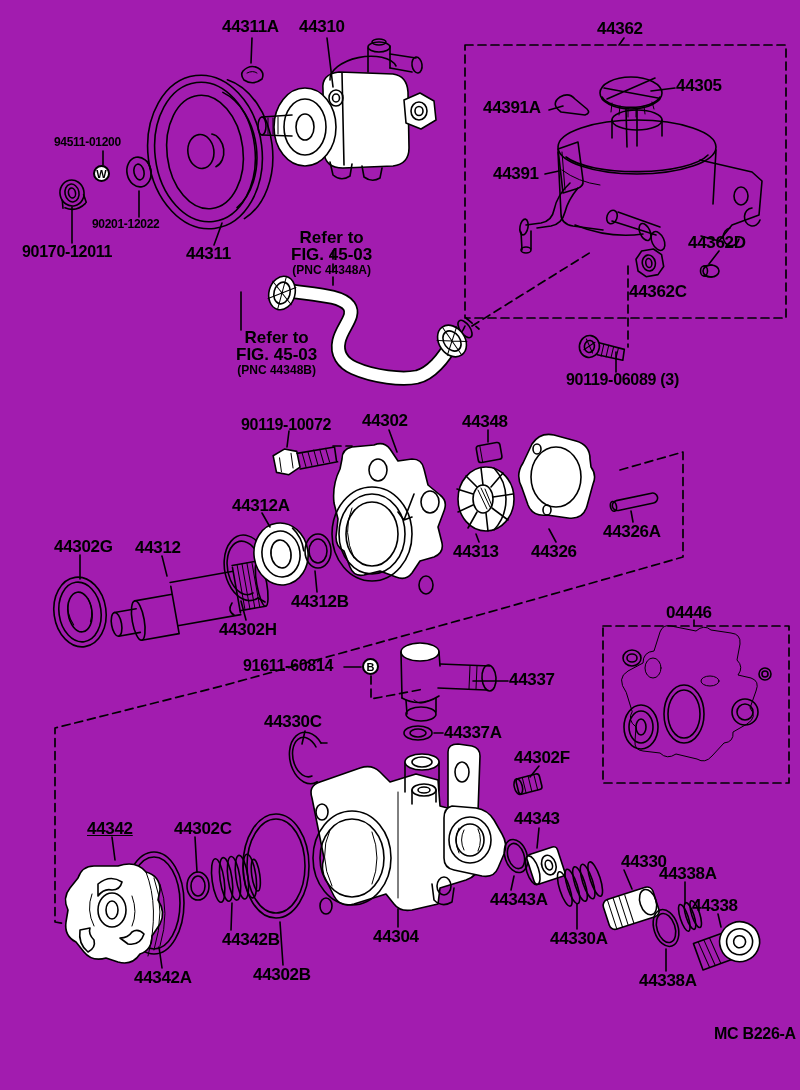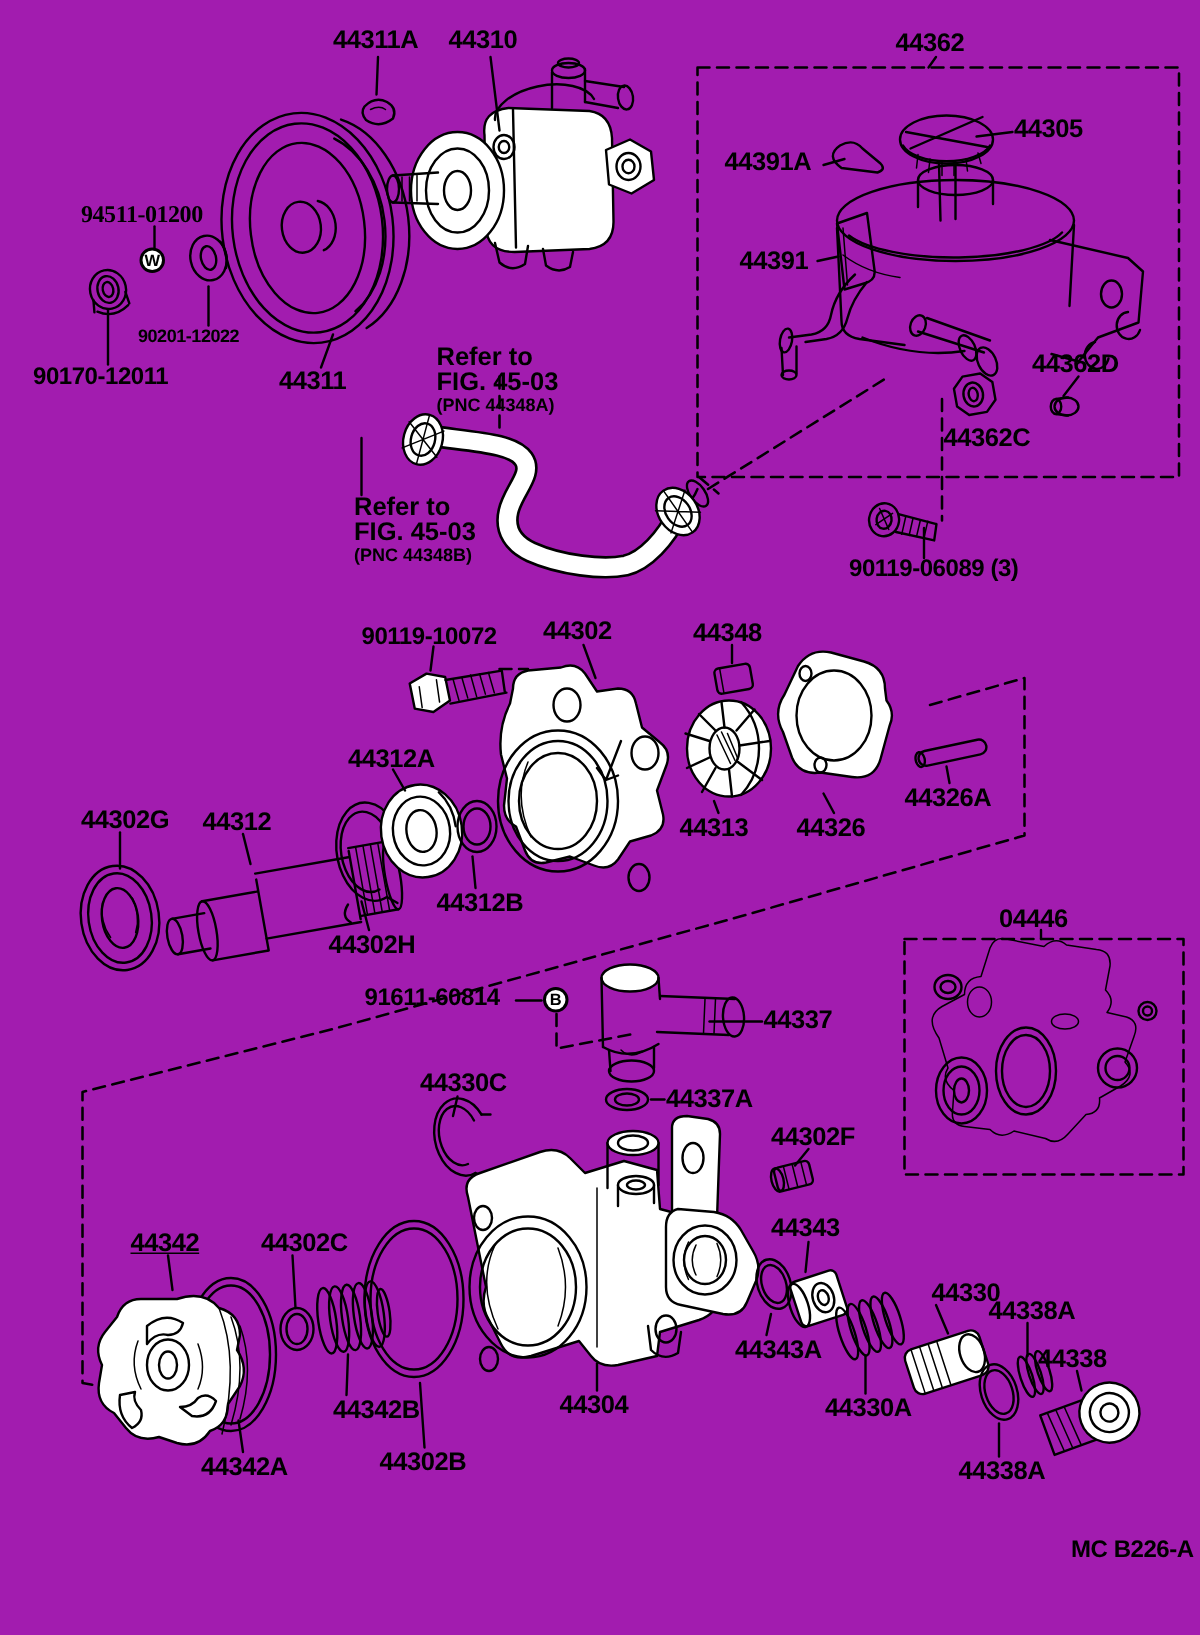"94511-01200" div.part-label { font-family: Liberation Serif, serif -> none; font-size: 16px -> 12px }
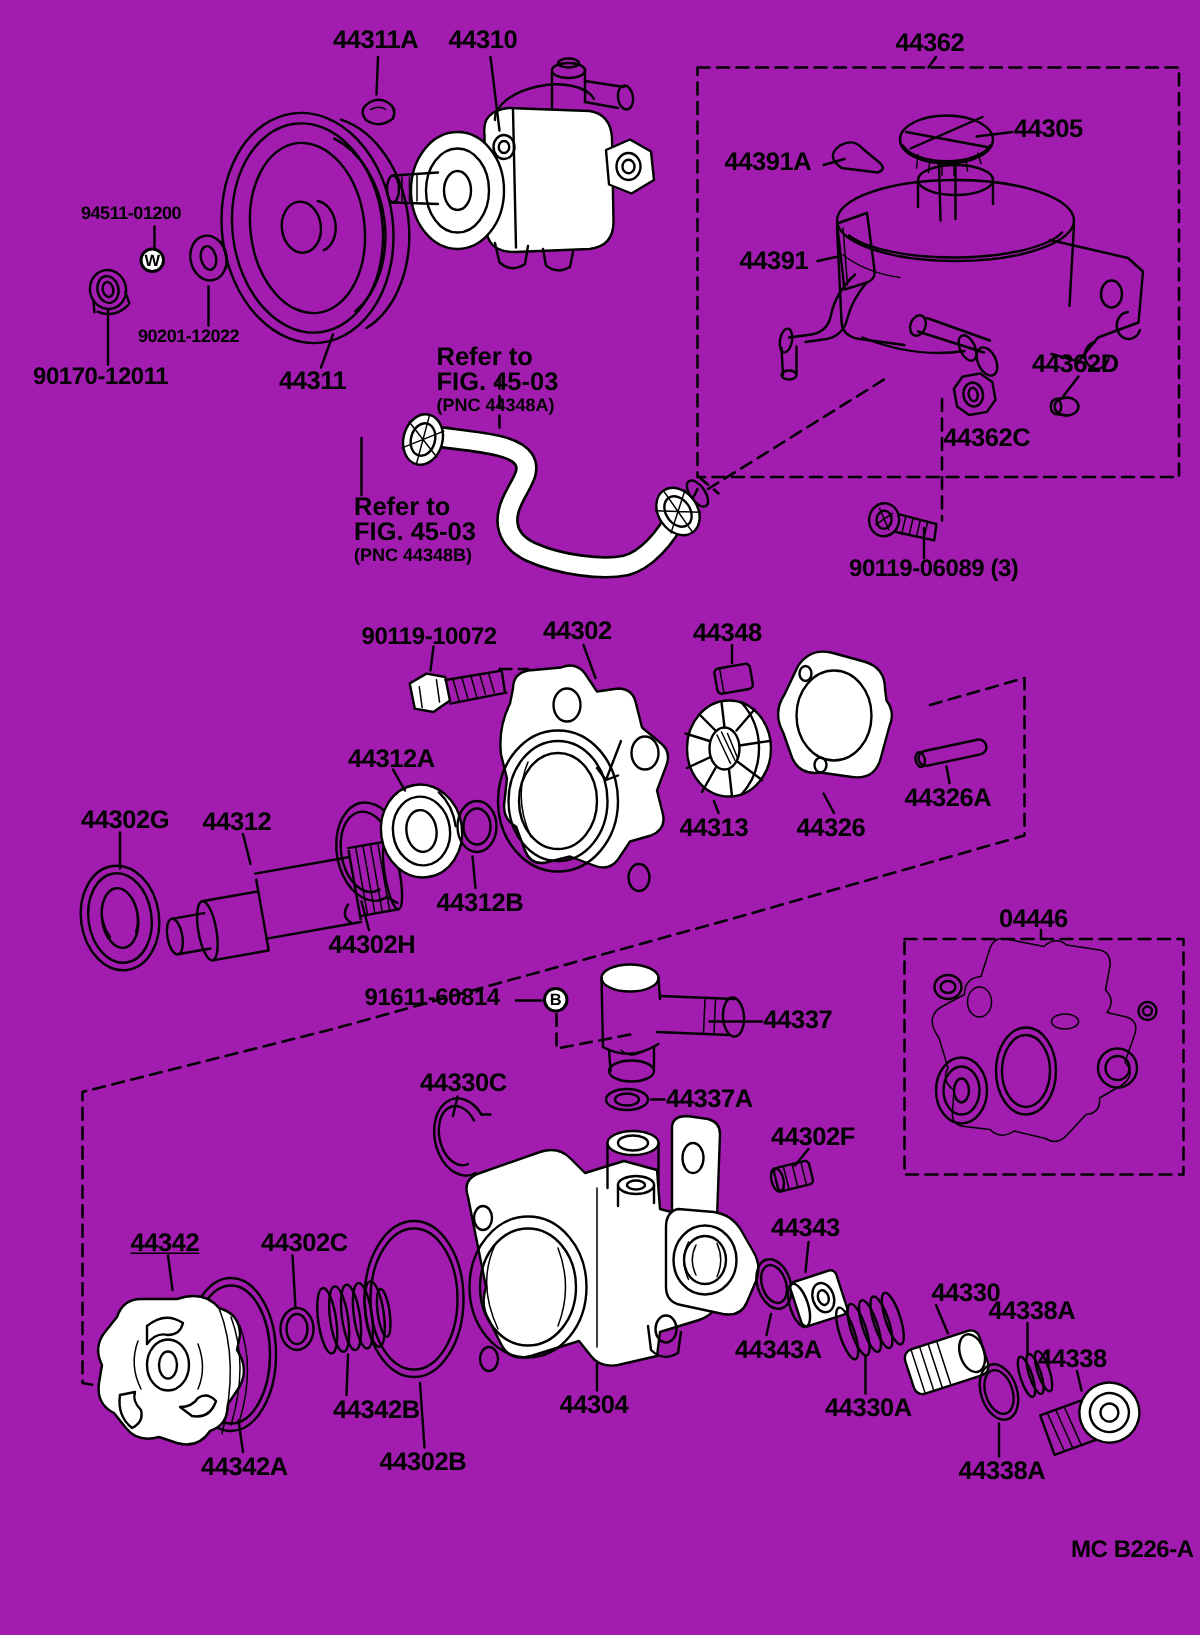"Refer to" .note { text-align: none -> center }
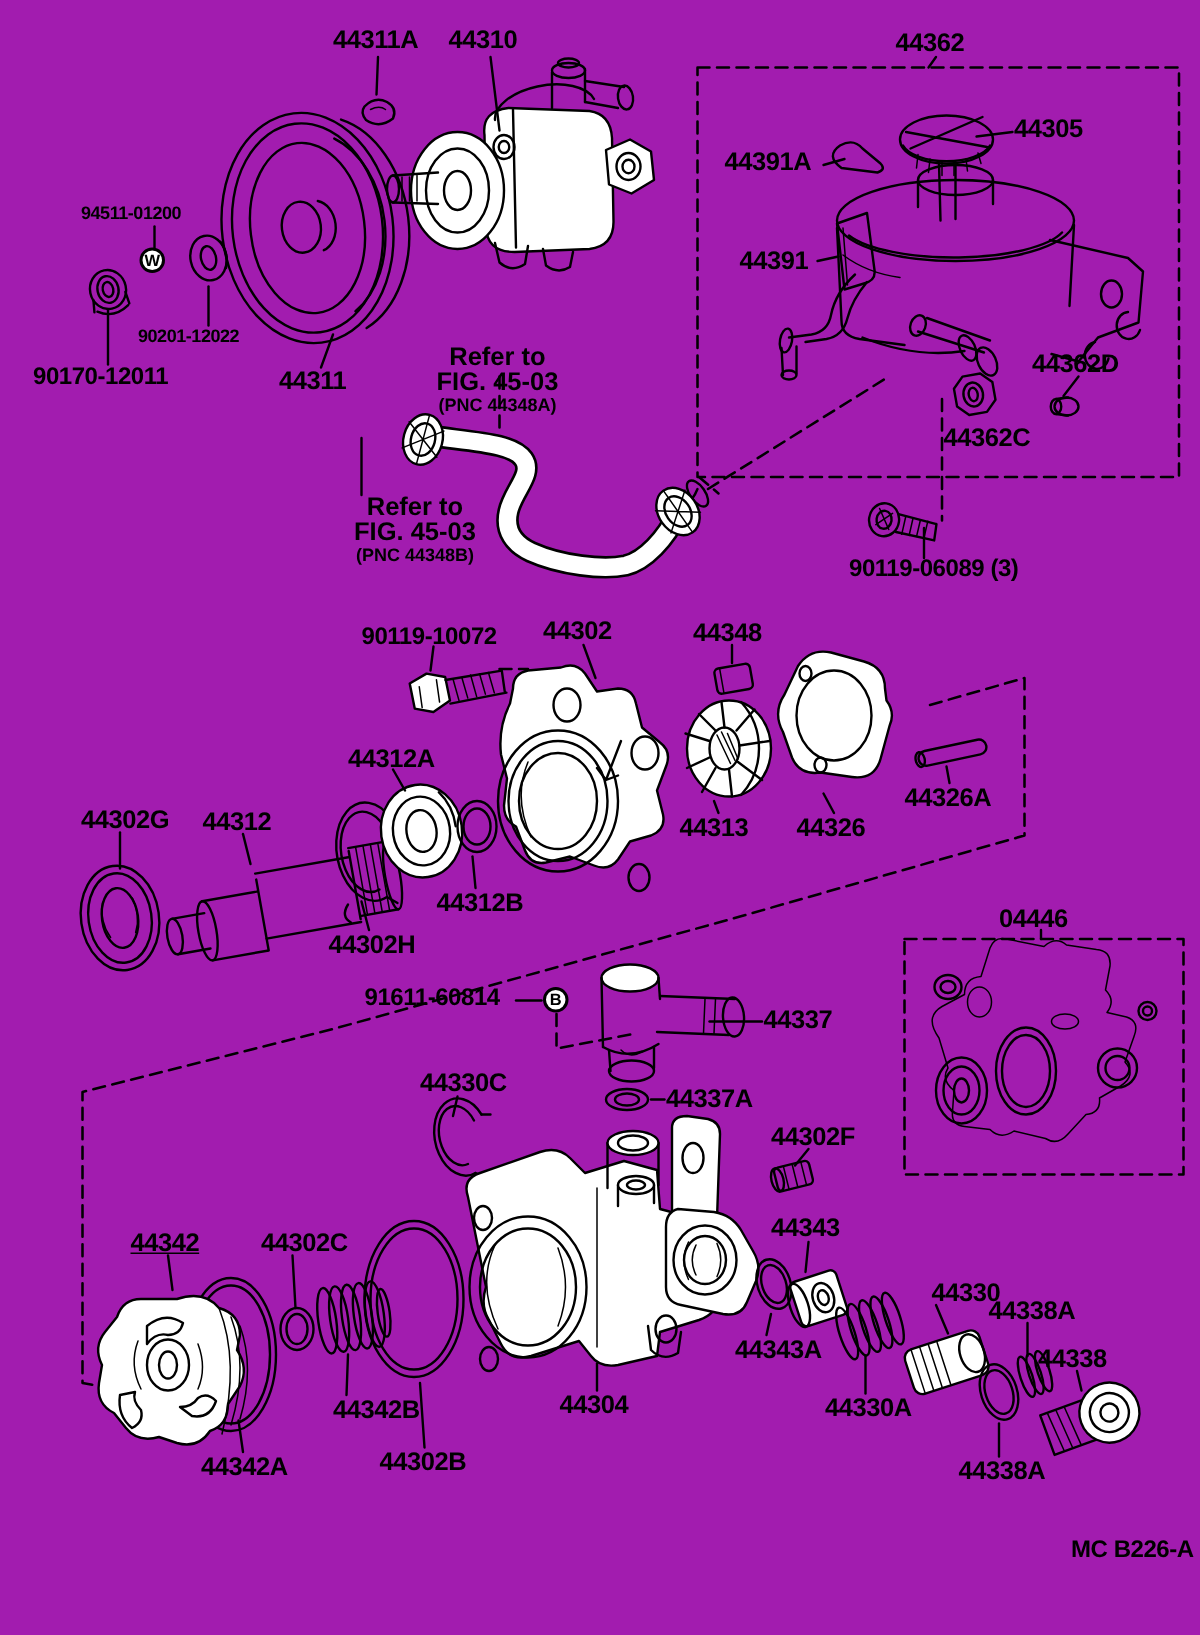"44330C" div.part-label { left: 280px -> 264px }
